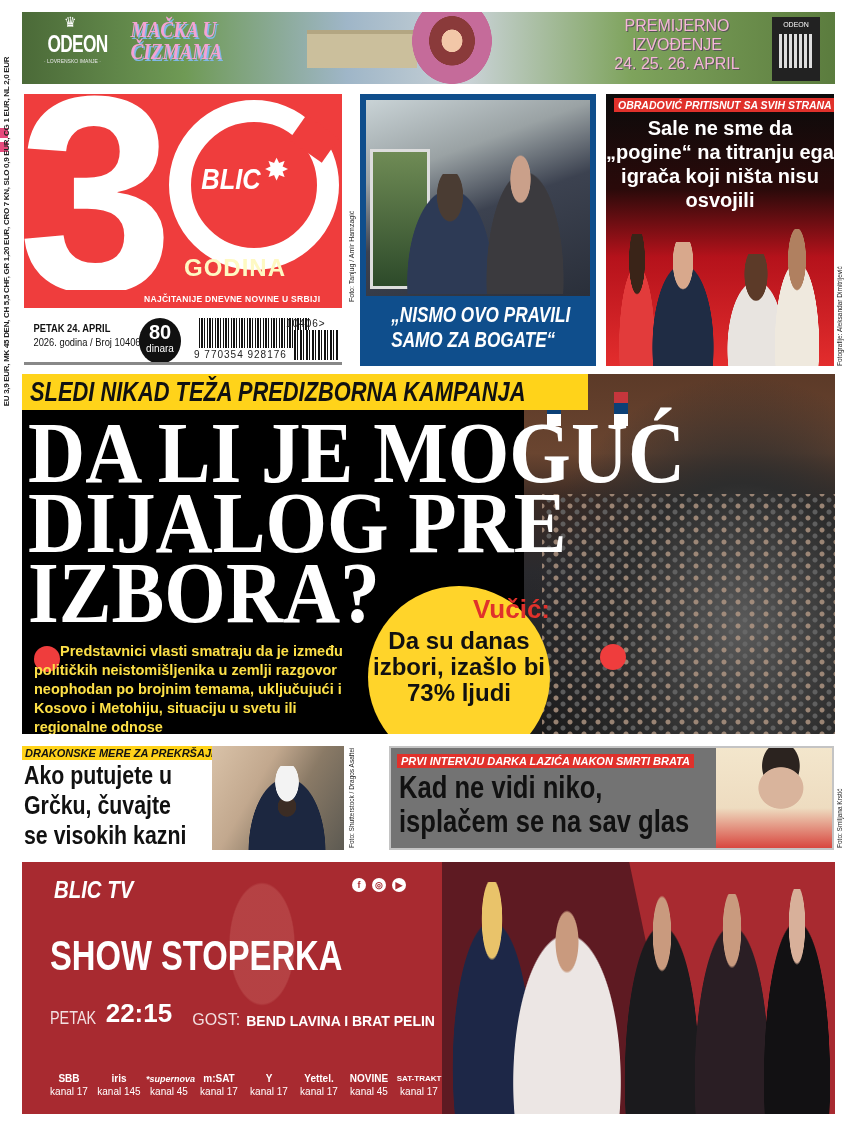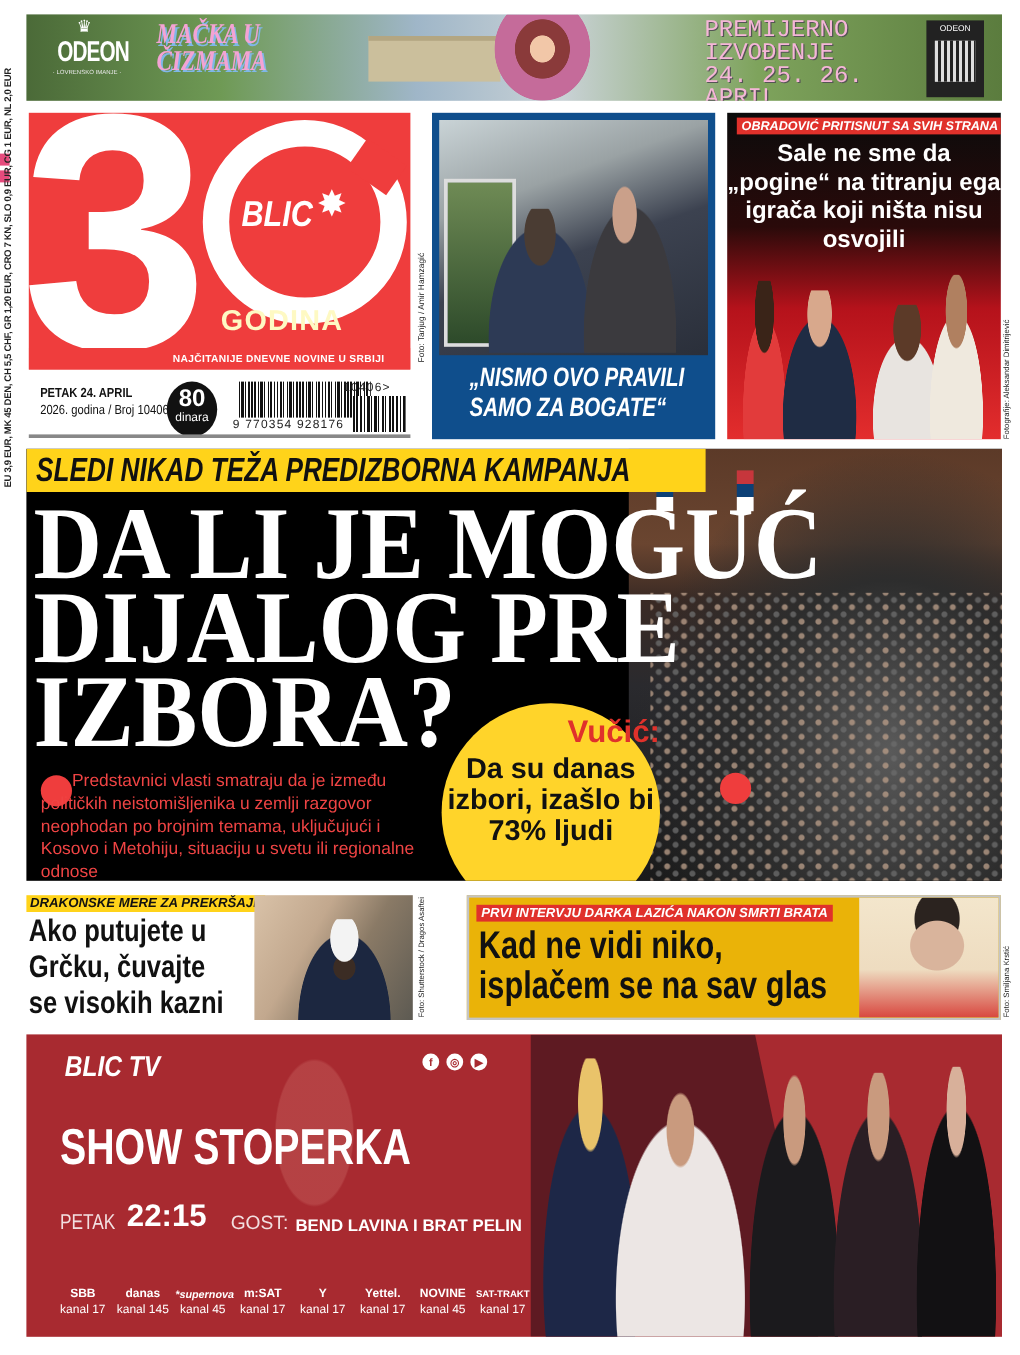"PREMIJERNO" #ad .prem { font-family: Liberation Mono, monospace -> Liberation Sans, sans-serif; font-size: 20px -> 16px; text-align: left -> center }
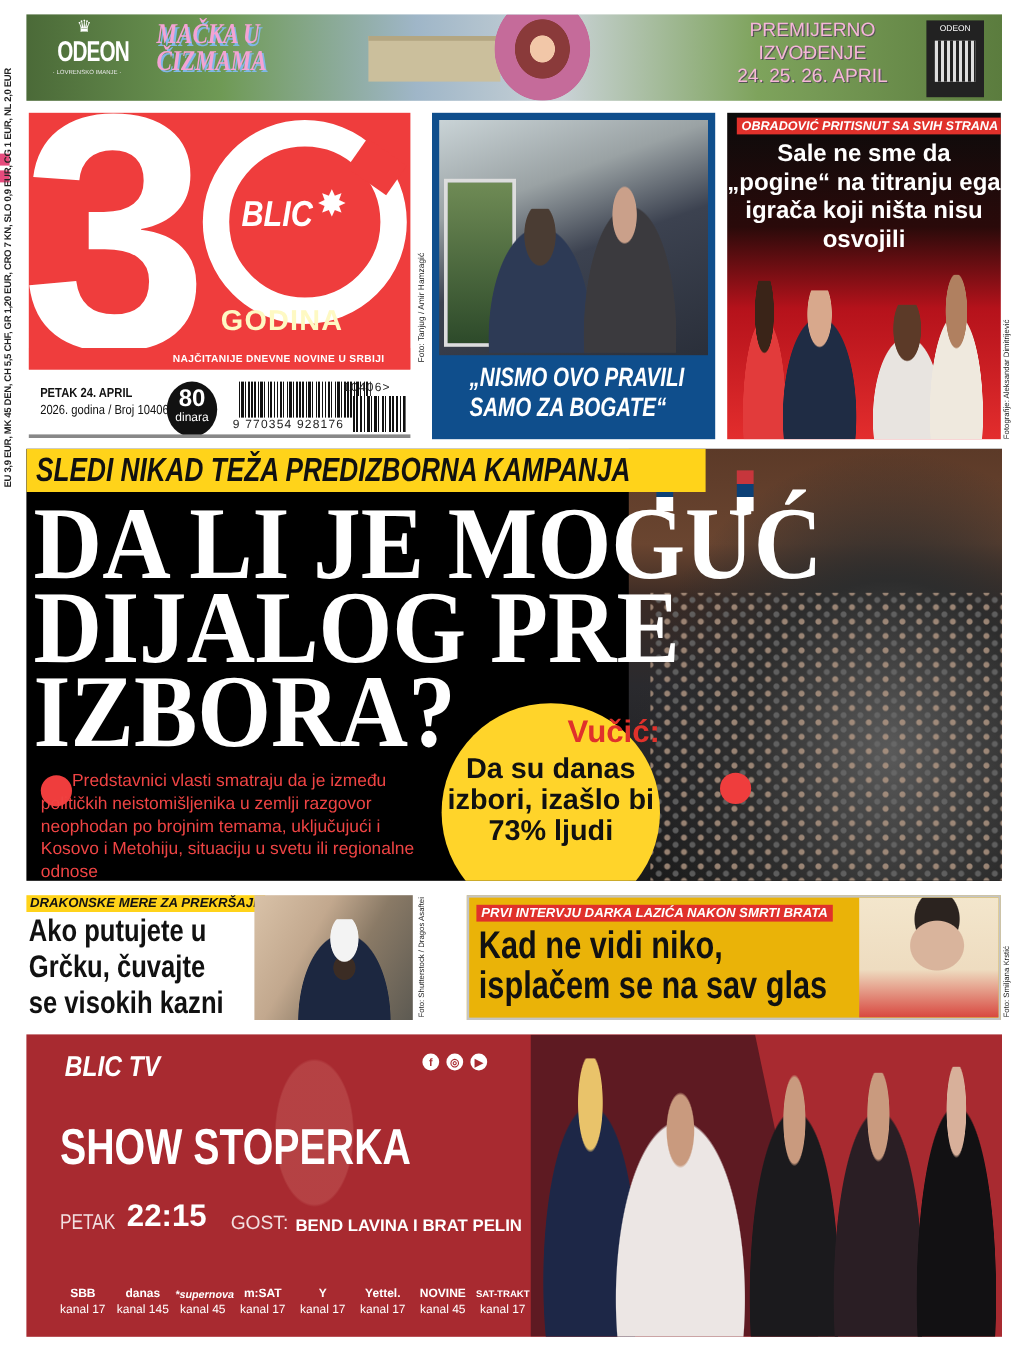"Predstavnici vlasti smatraju da je" #main .b1 { color: #ef4444 -> #fde047; font-weight: normal -> bold }
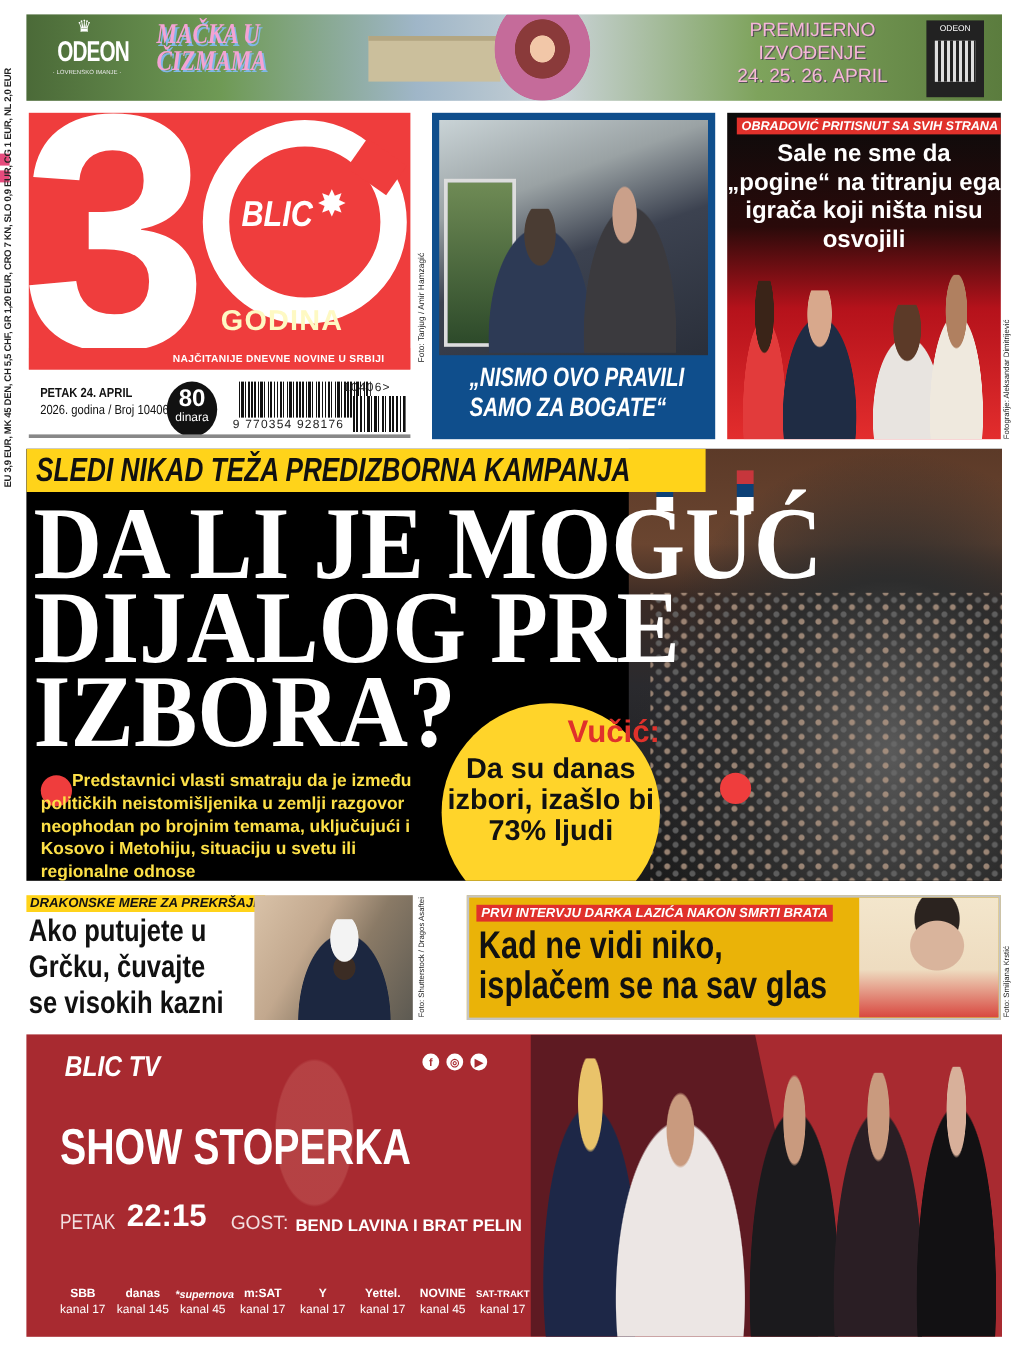"PRVI INTERVJU DARKA LAZIĆA NAKON" #s5 { background: #eab308 -> #737373 }
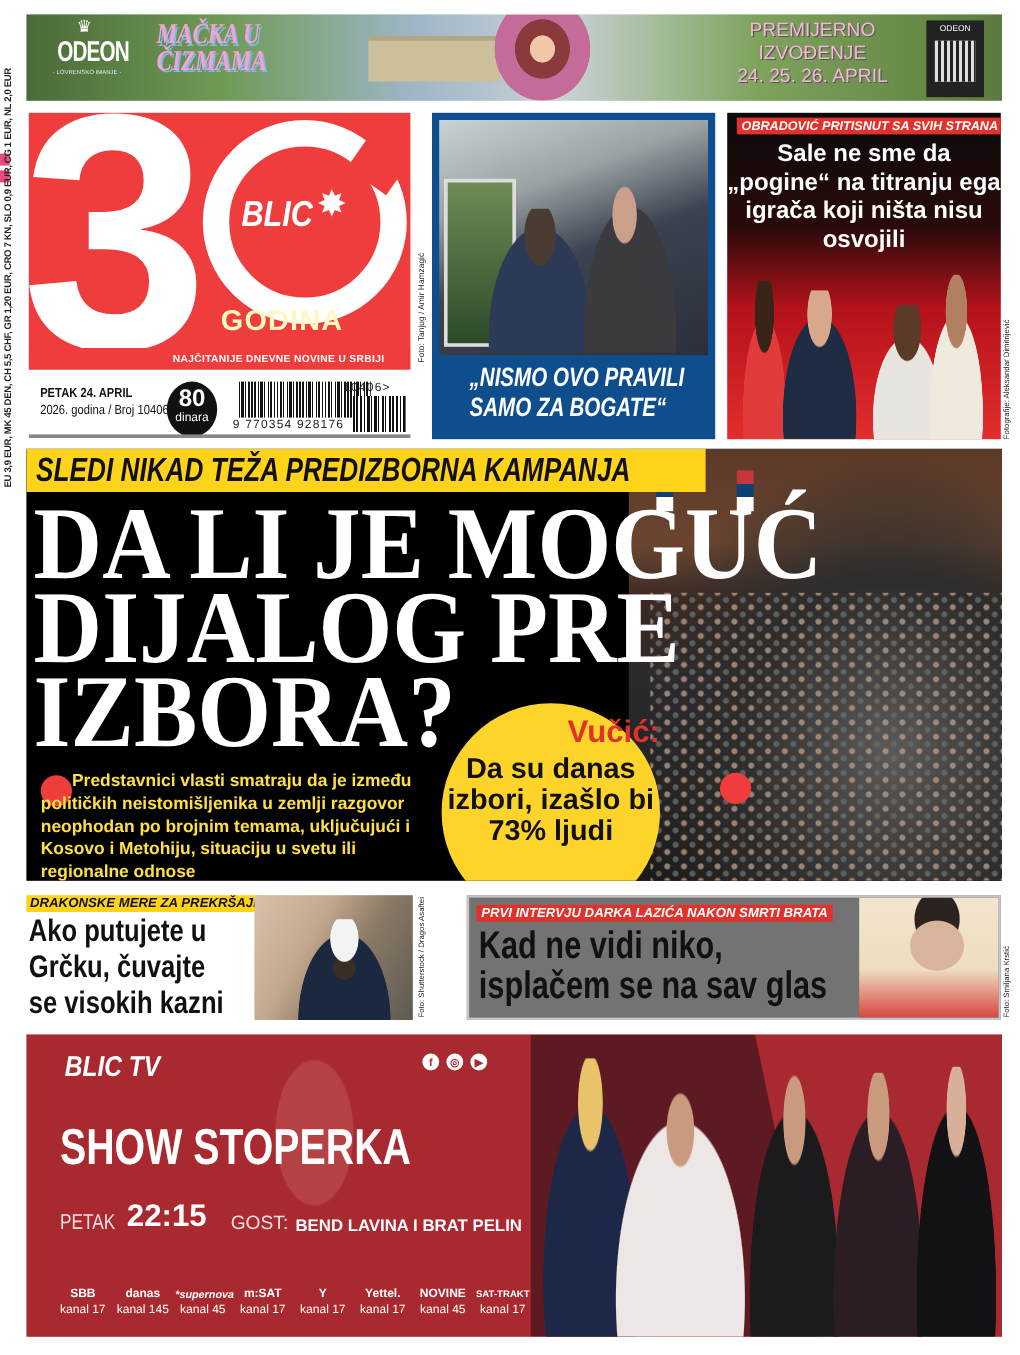"danas" b { text: danas -> iris }
